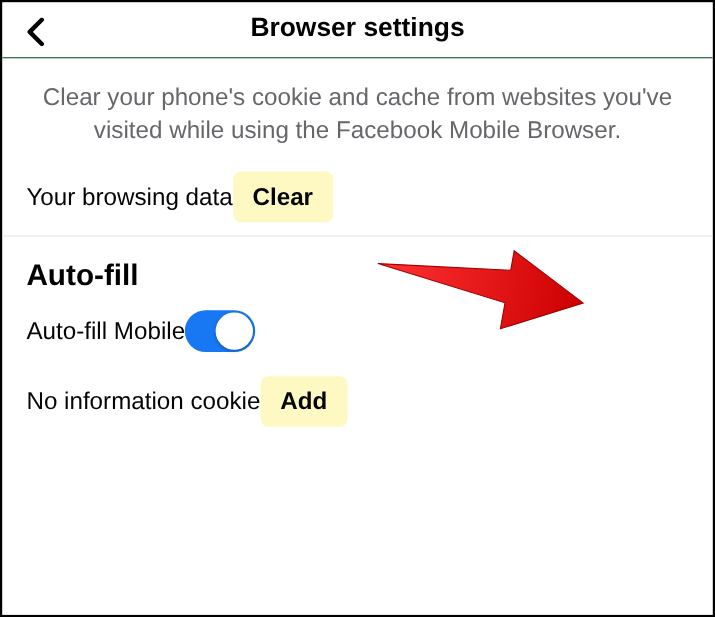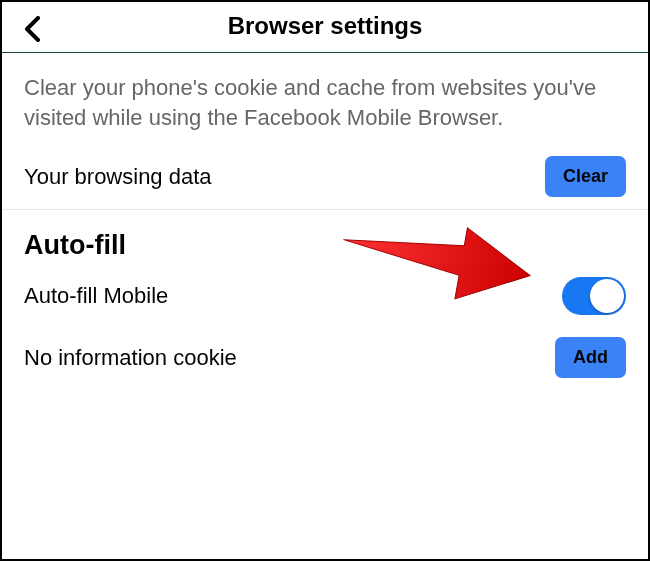"Clear your phone's cookie and" .section-desc { text-align: none -> center }
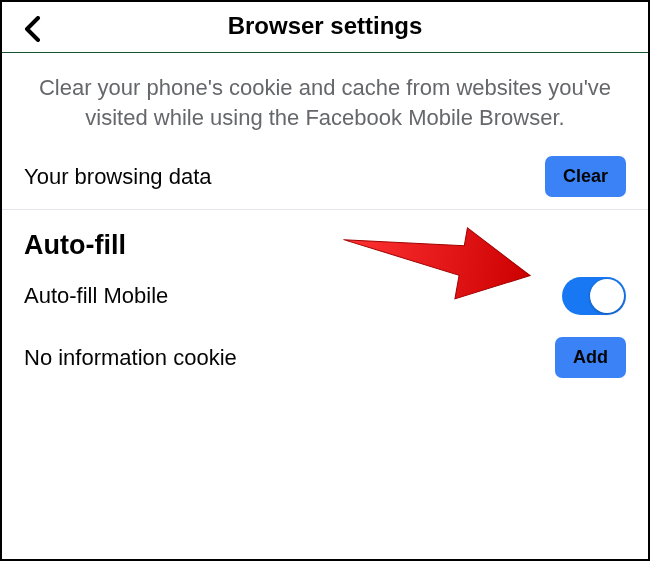"Your browsing data" .row { gap: 39px -> none; justify-content: space-between -> none }
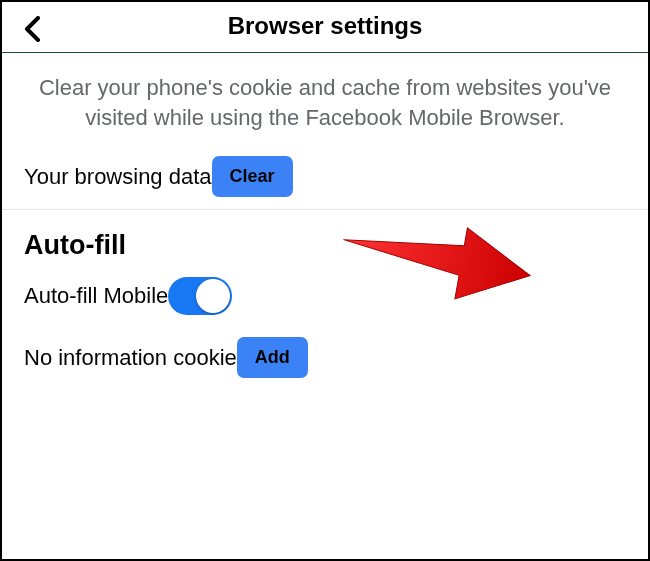"Clear" .btn { background: #3b82f6 -> #fef9c3; font-size: 18px -> 22px }
